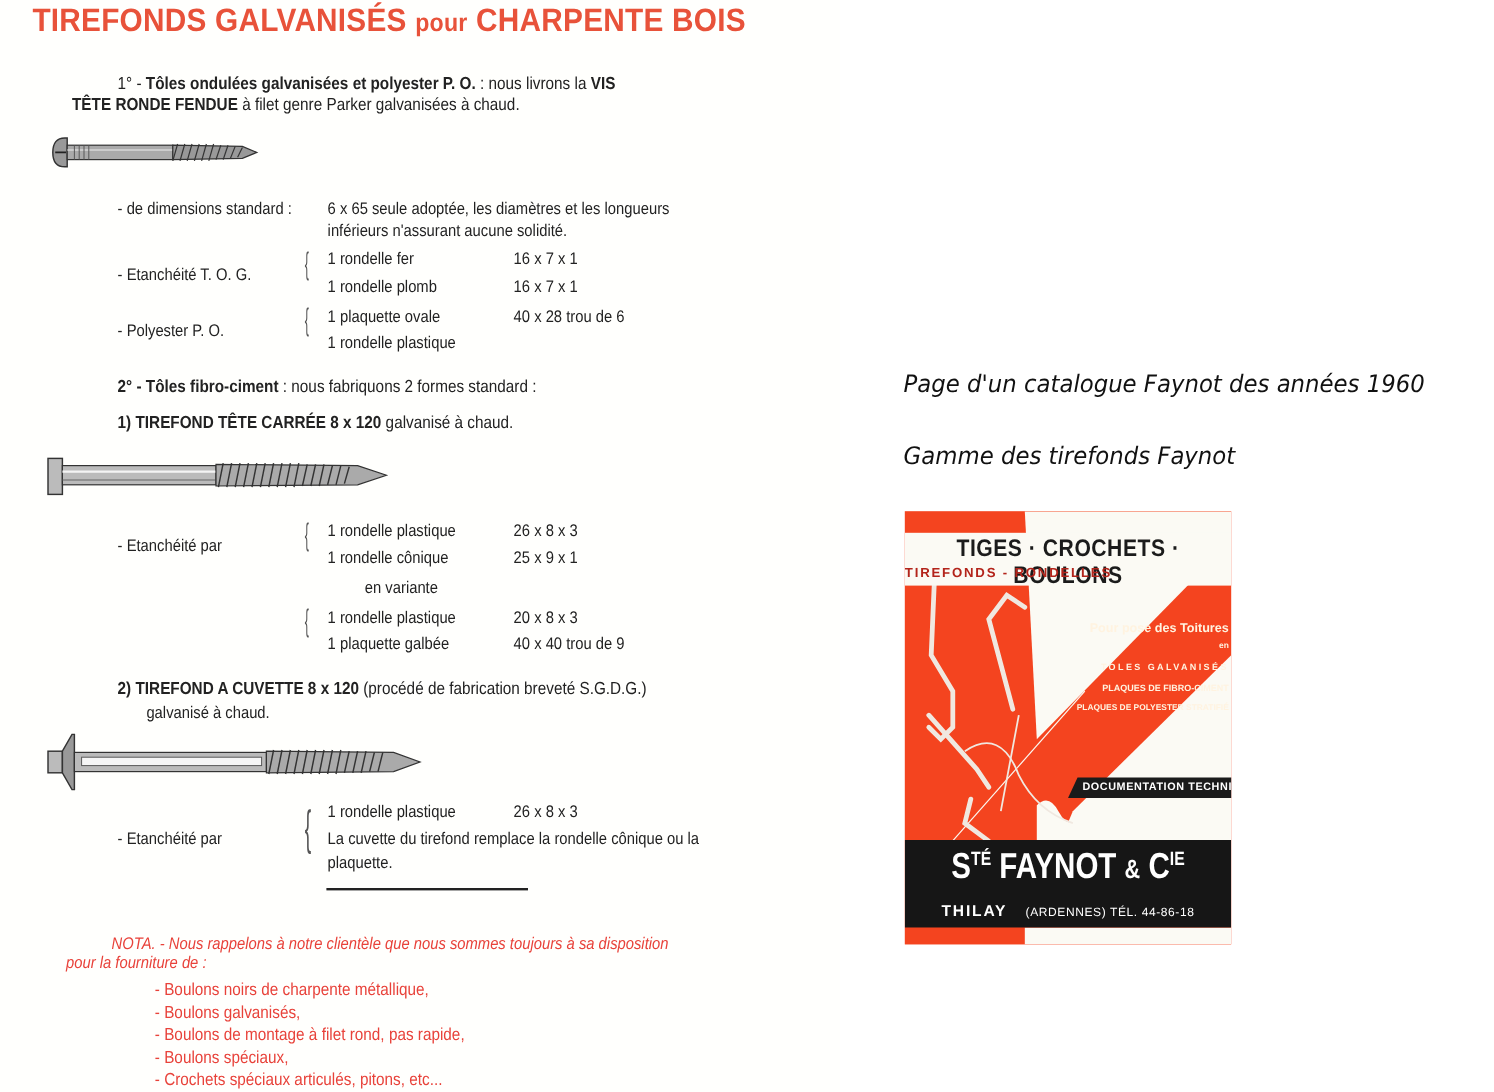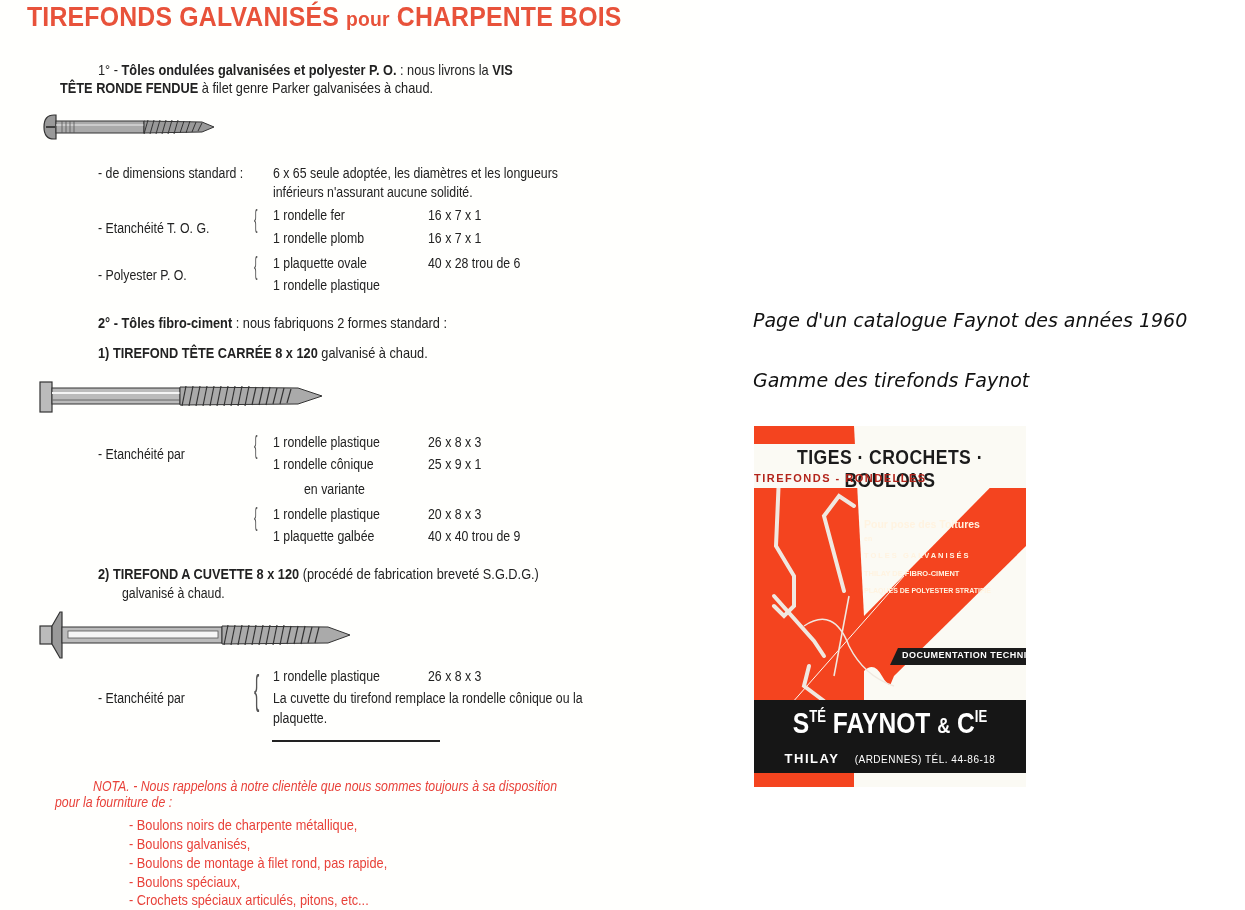"Pour pose des Toitures" .cover .p { text-align: left -> right }
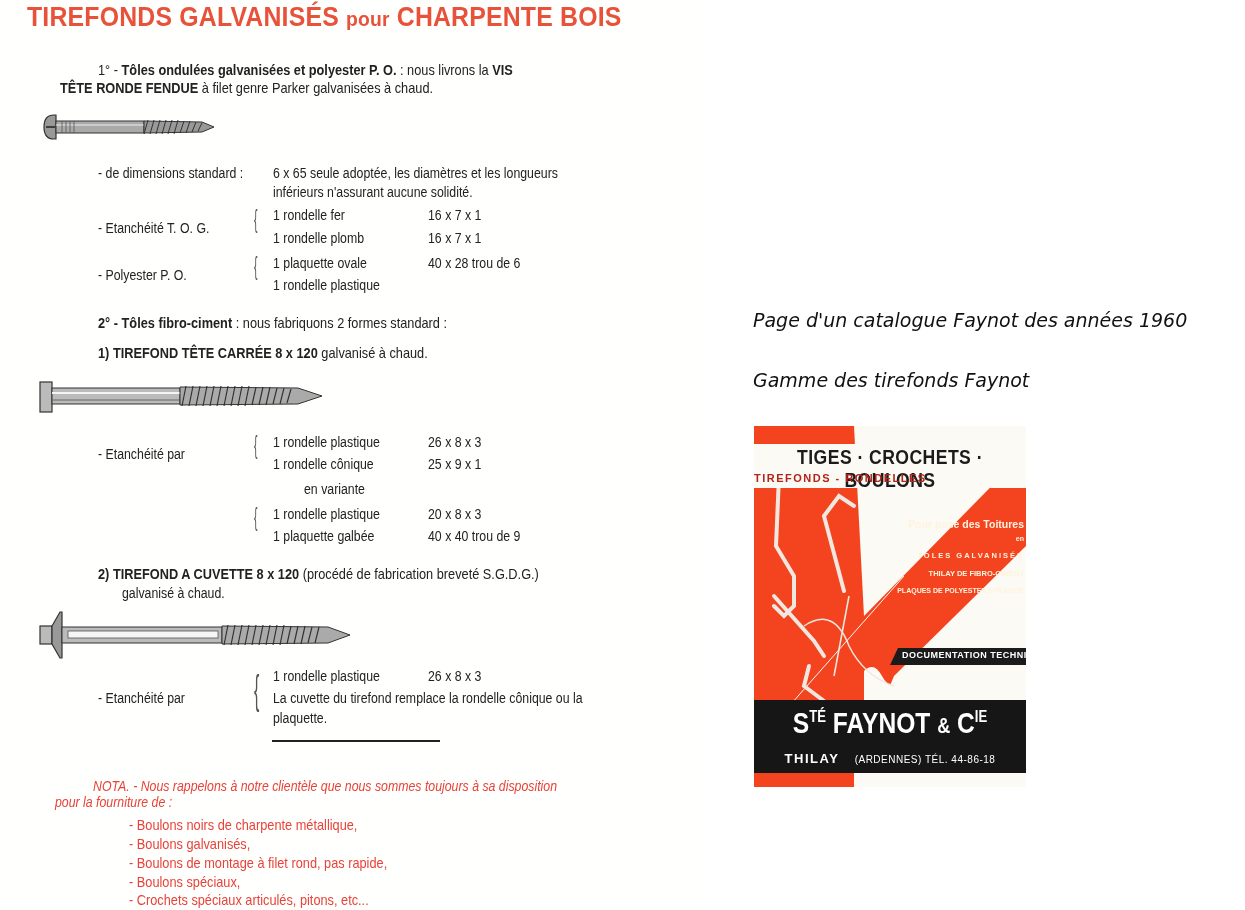"THILAY DE FIBRO-CIMENT" div.p { text: THILAY -> PLAQUES }
